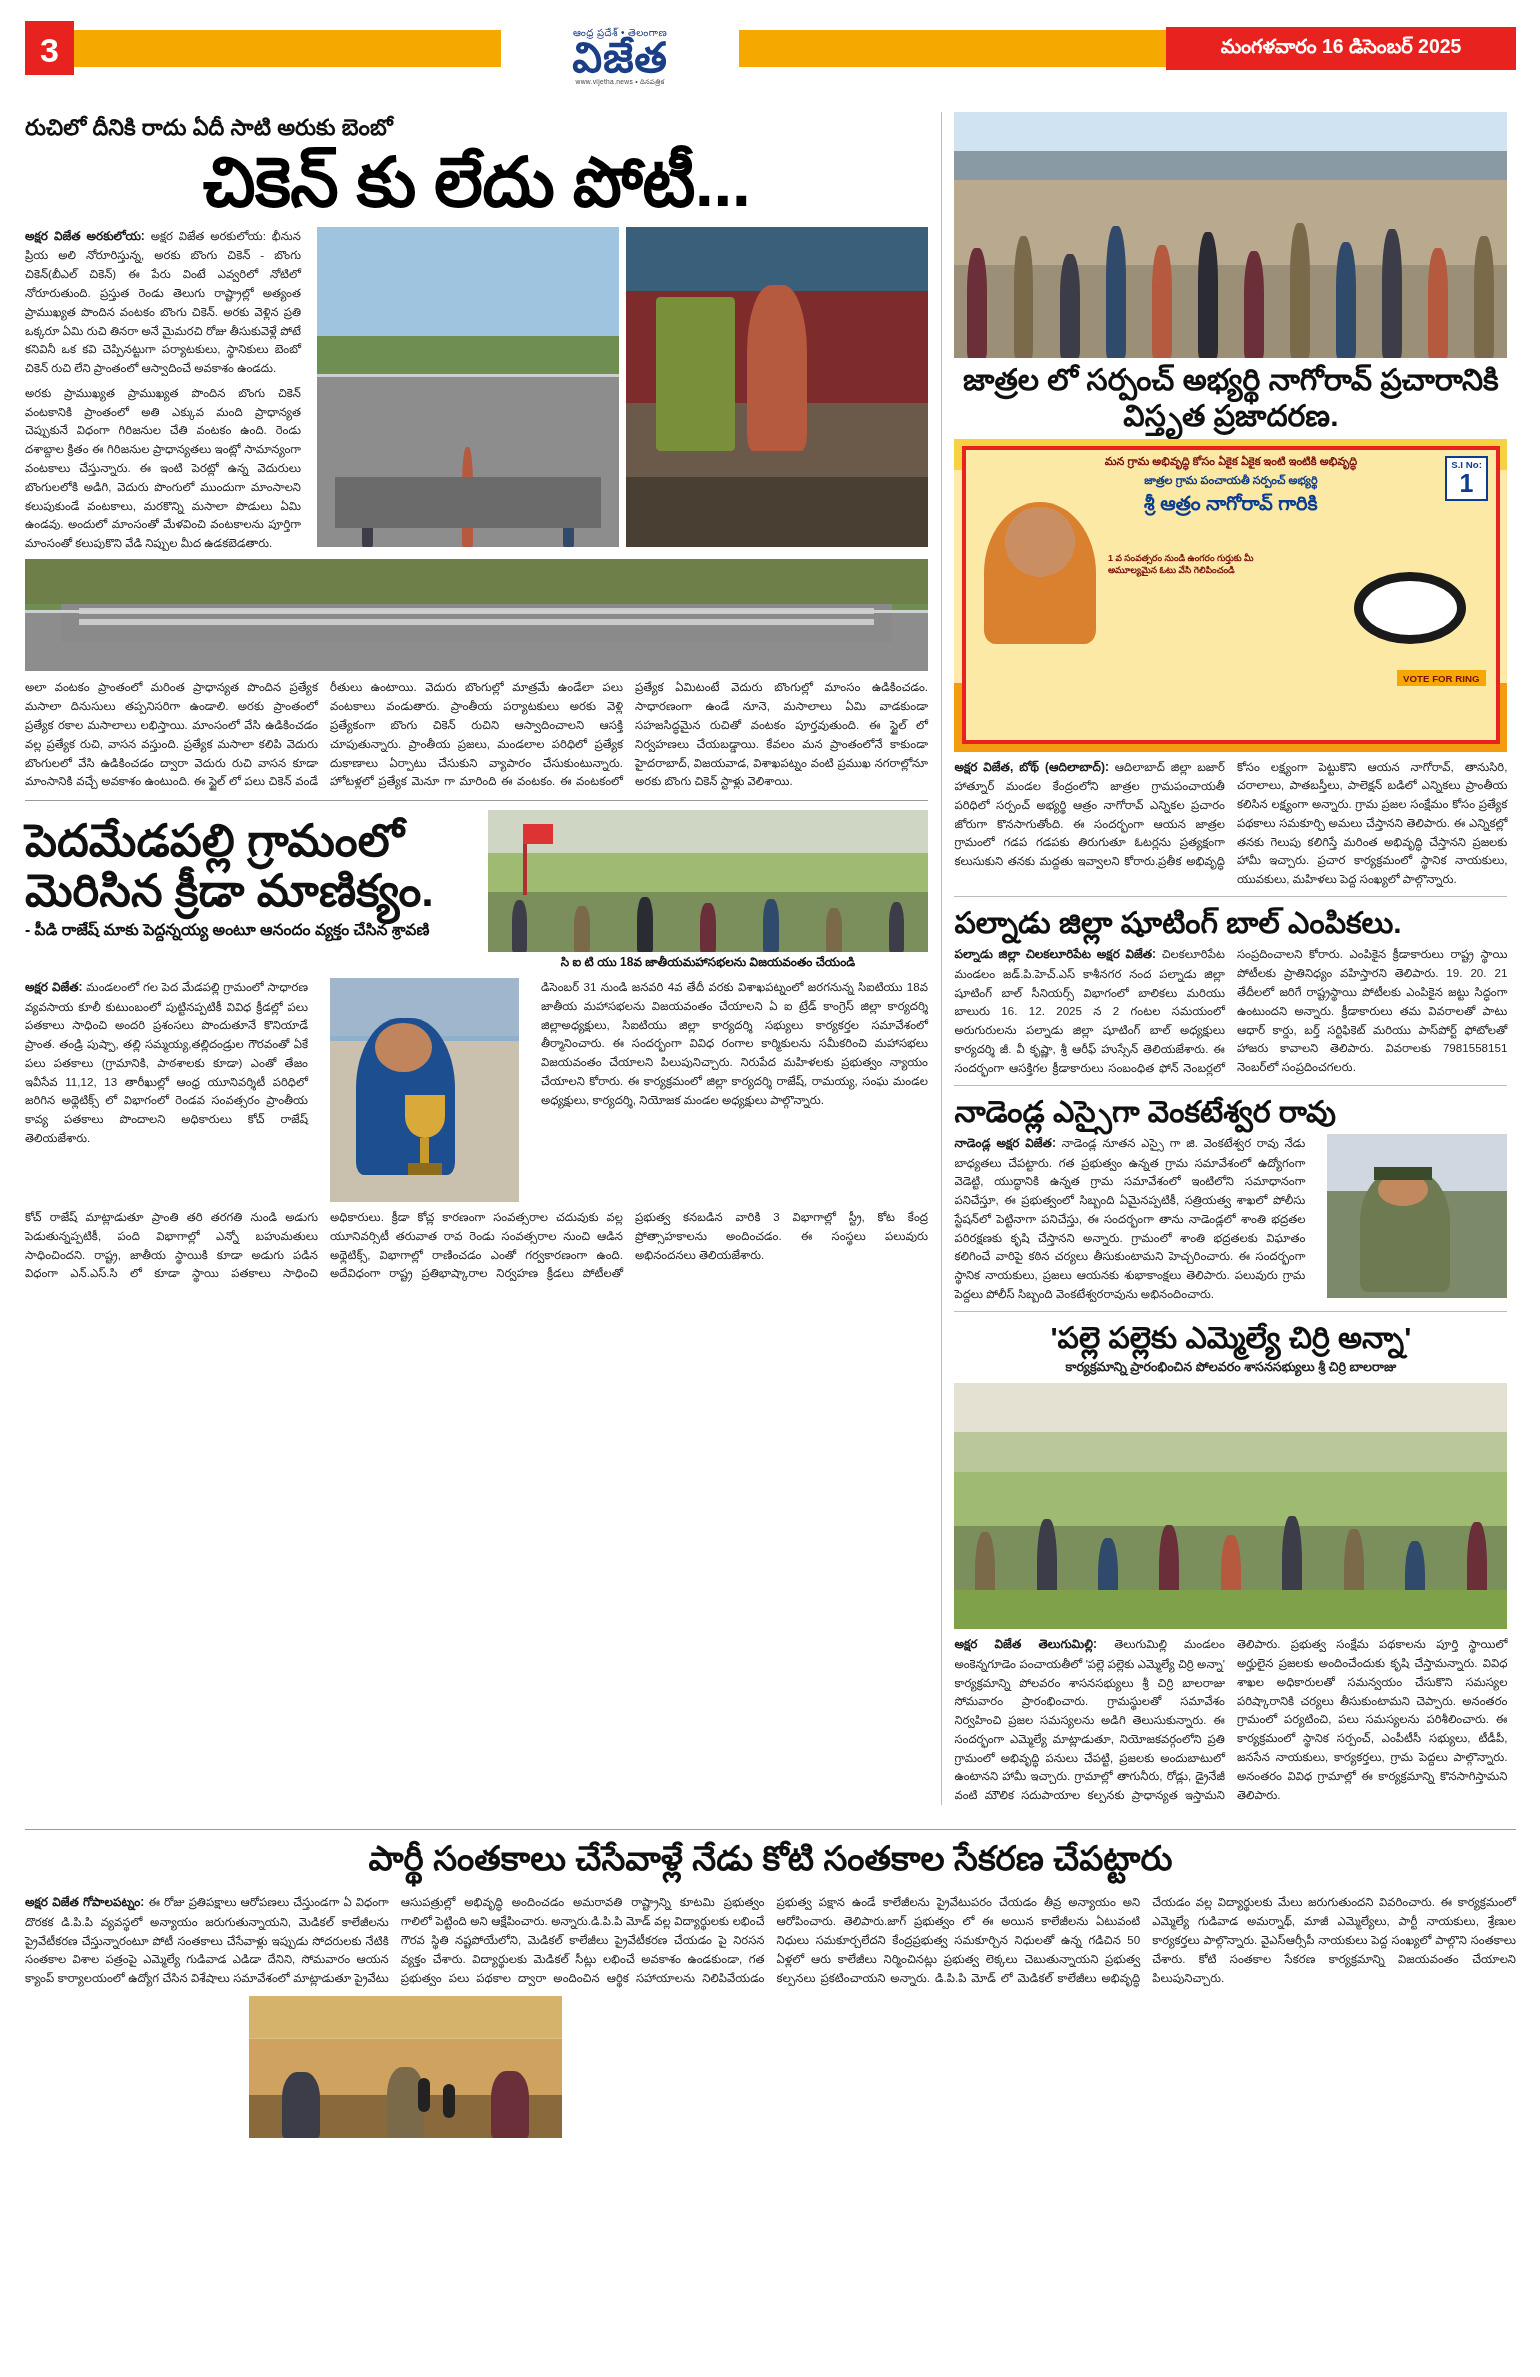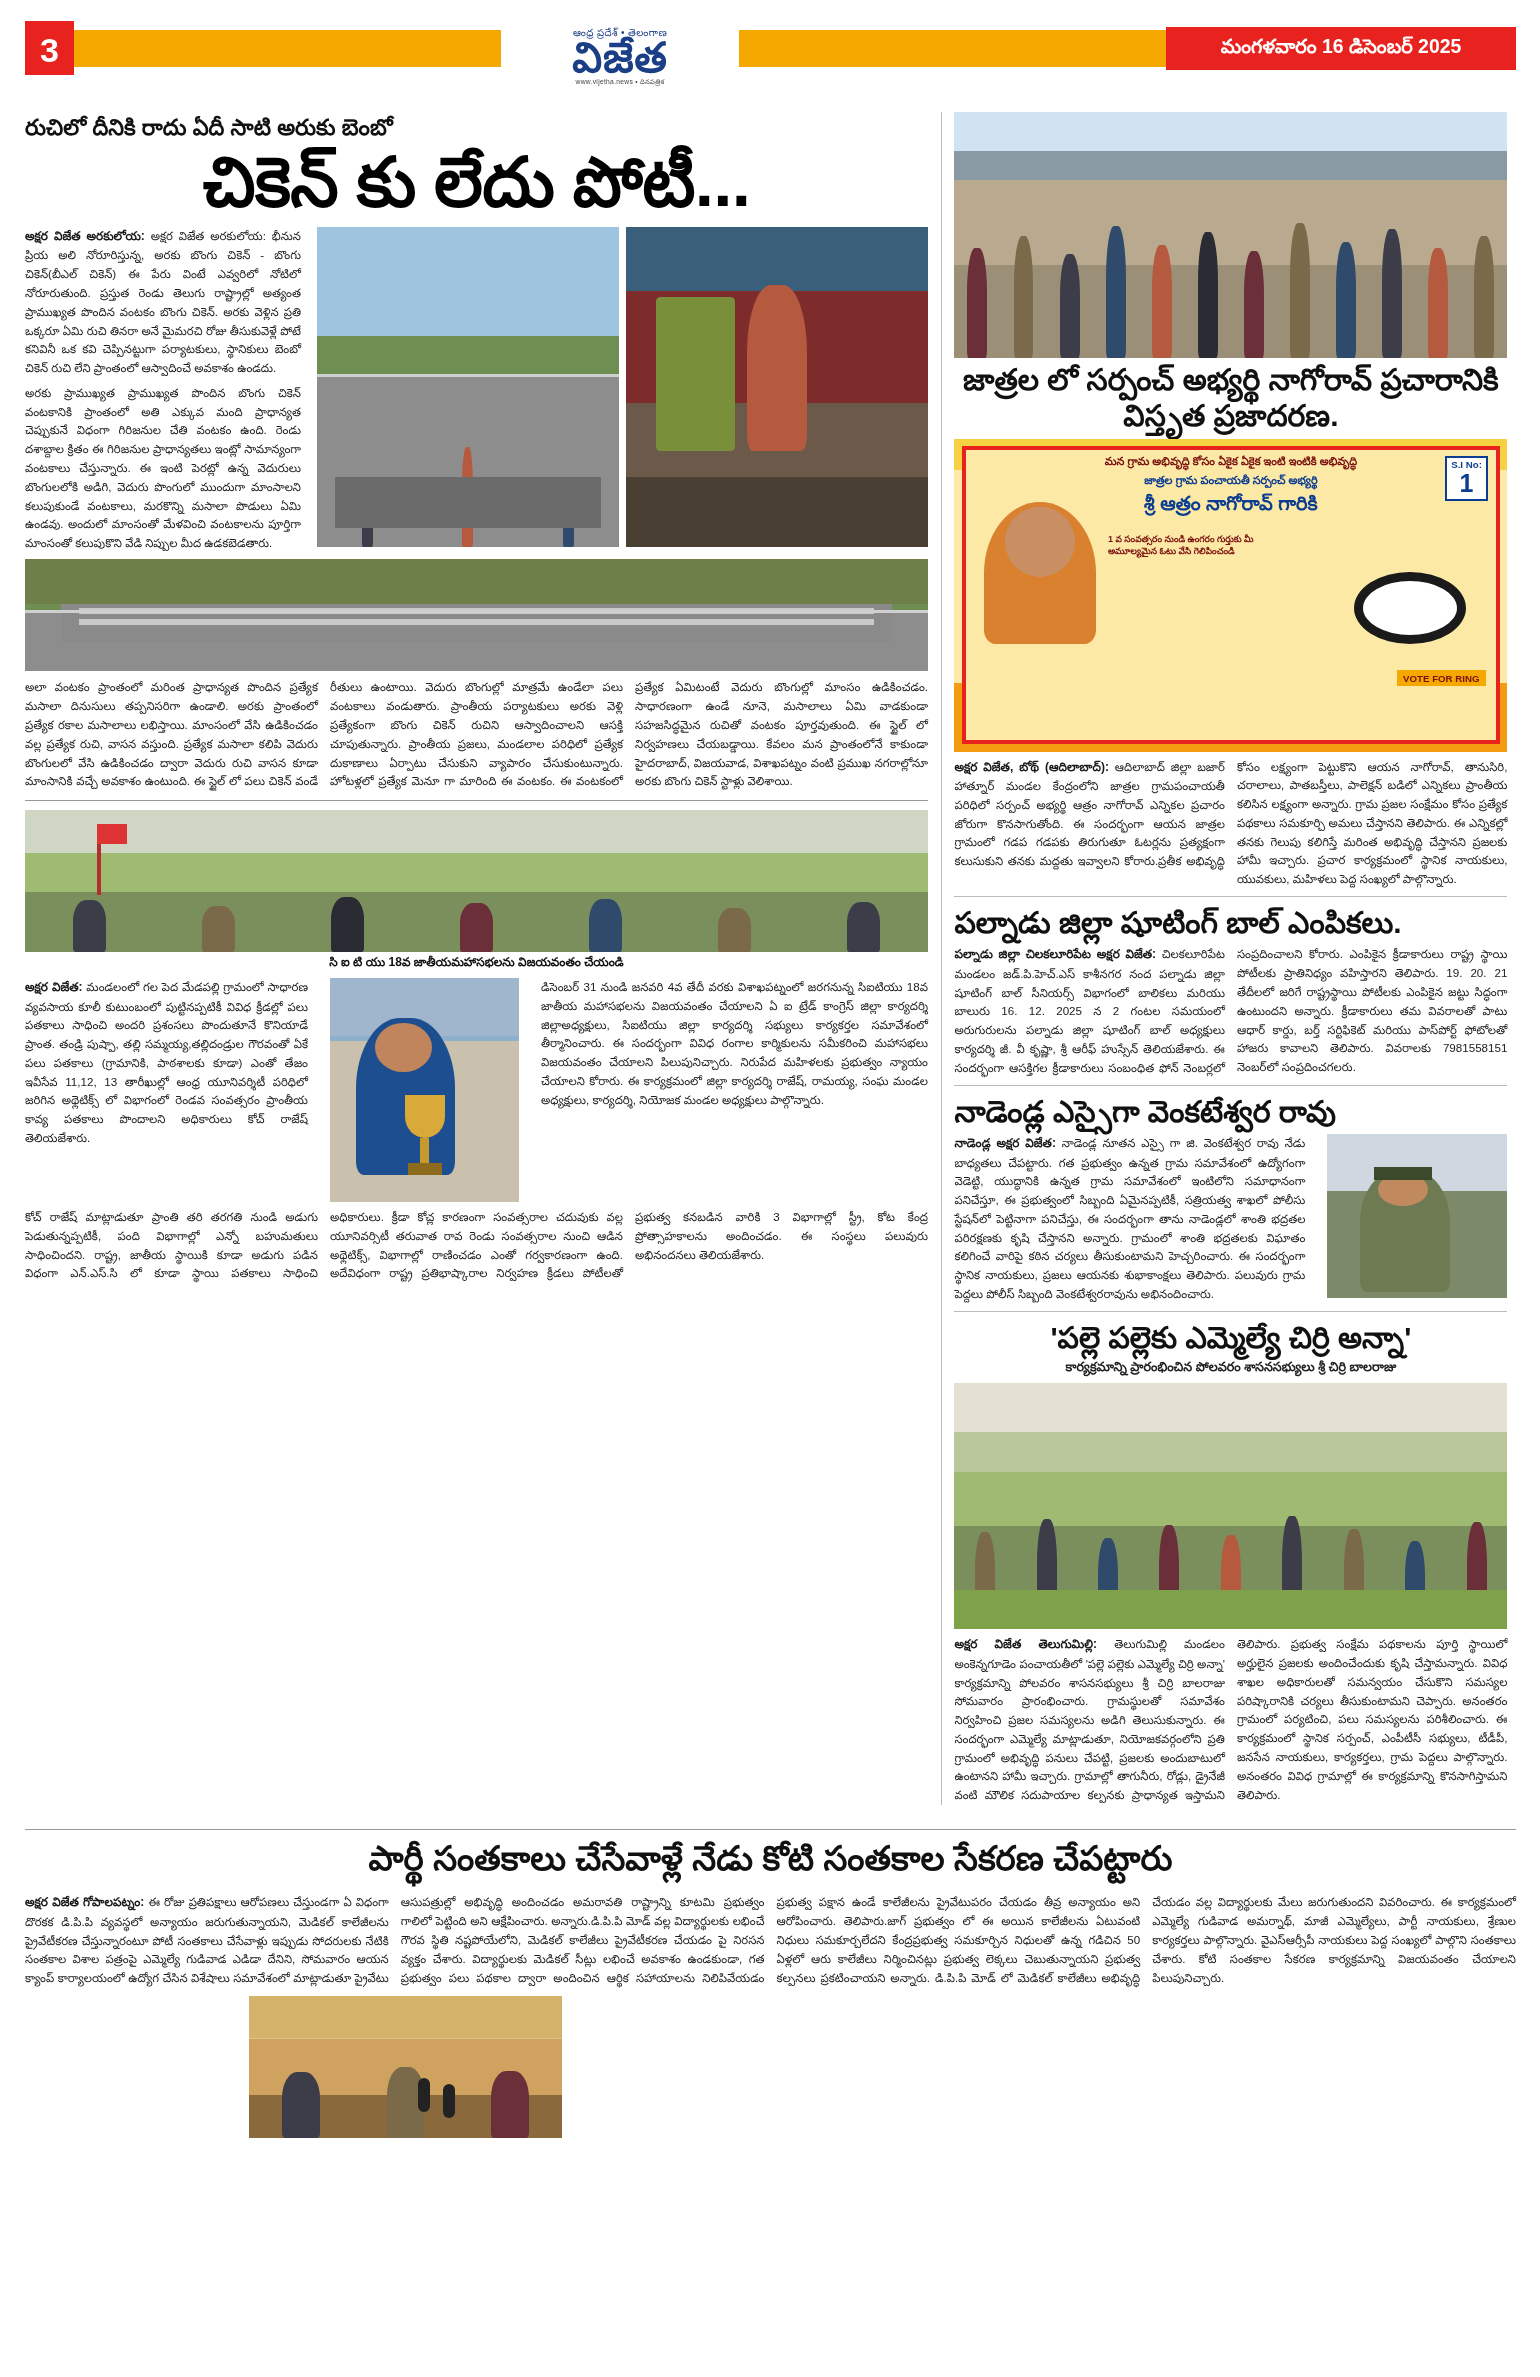"1 వ సంవత్సరం నుండి ఉంగరం" div { top: 84px -> 103px }
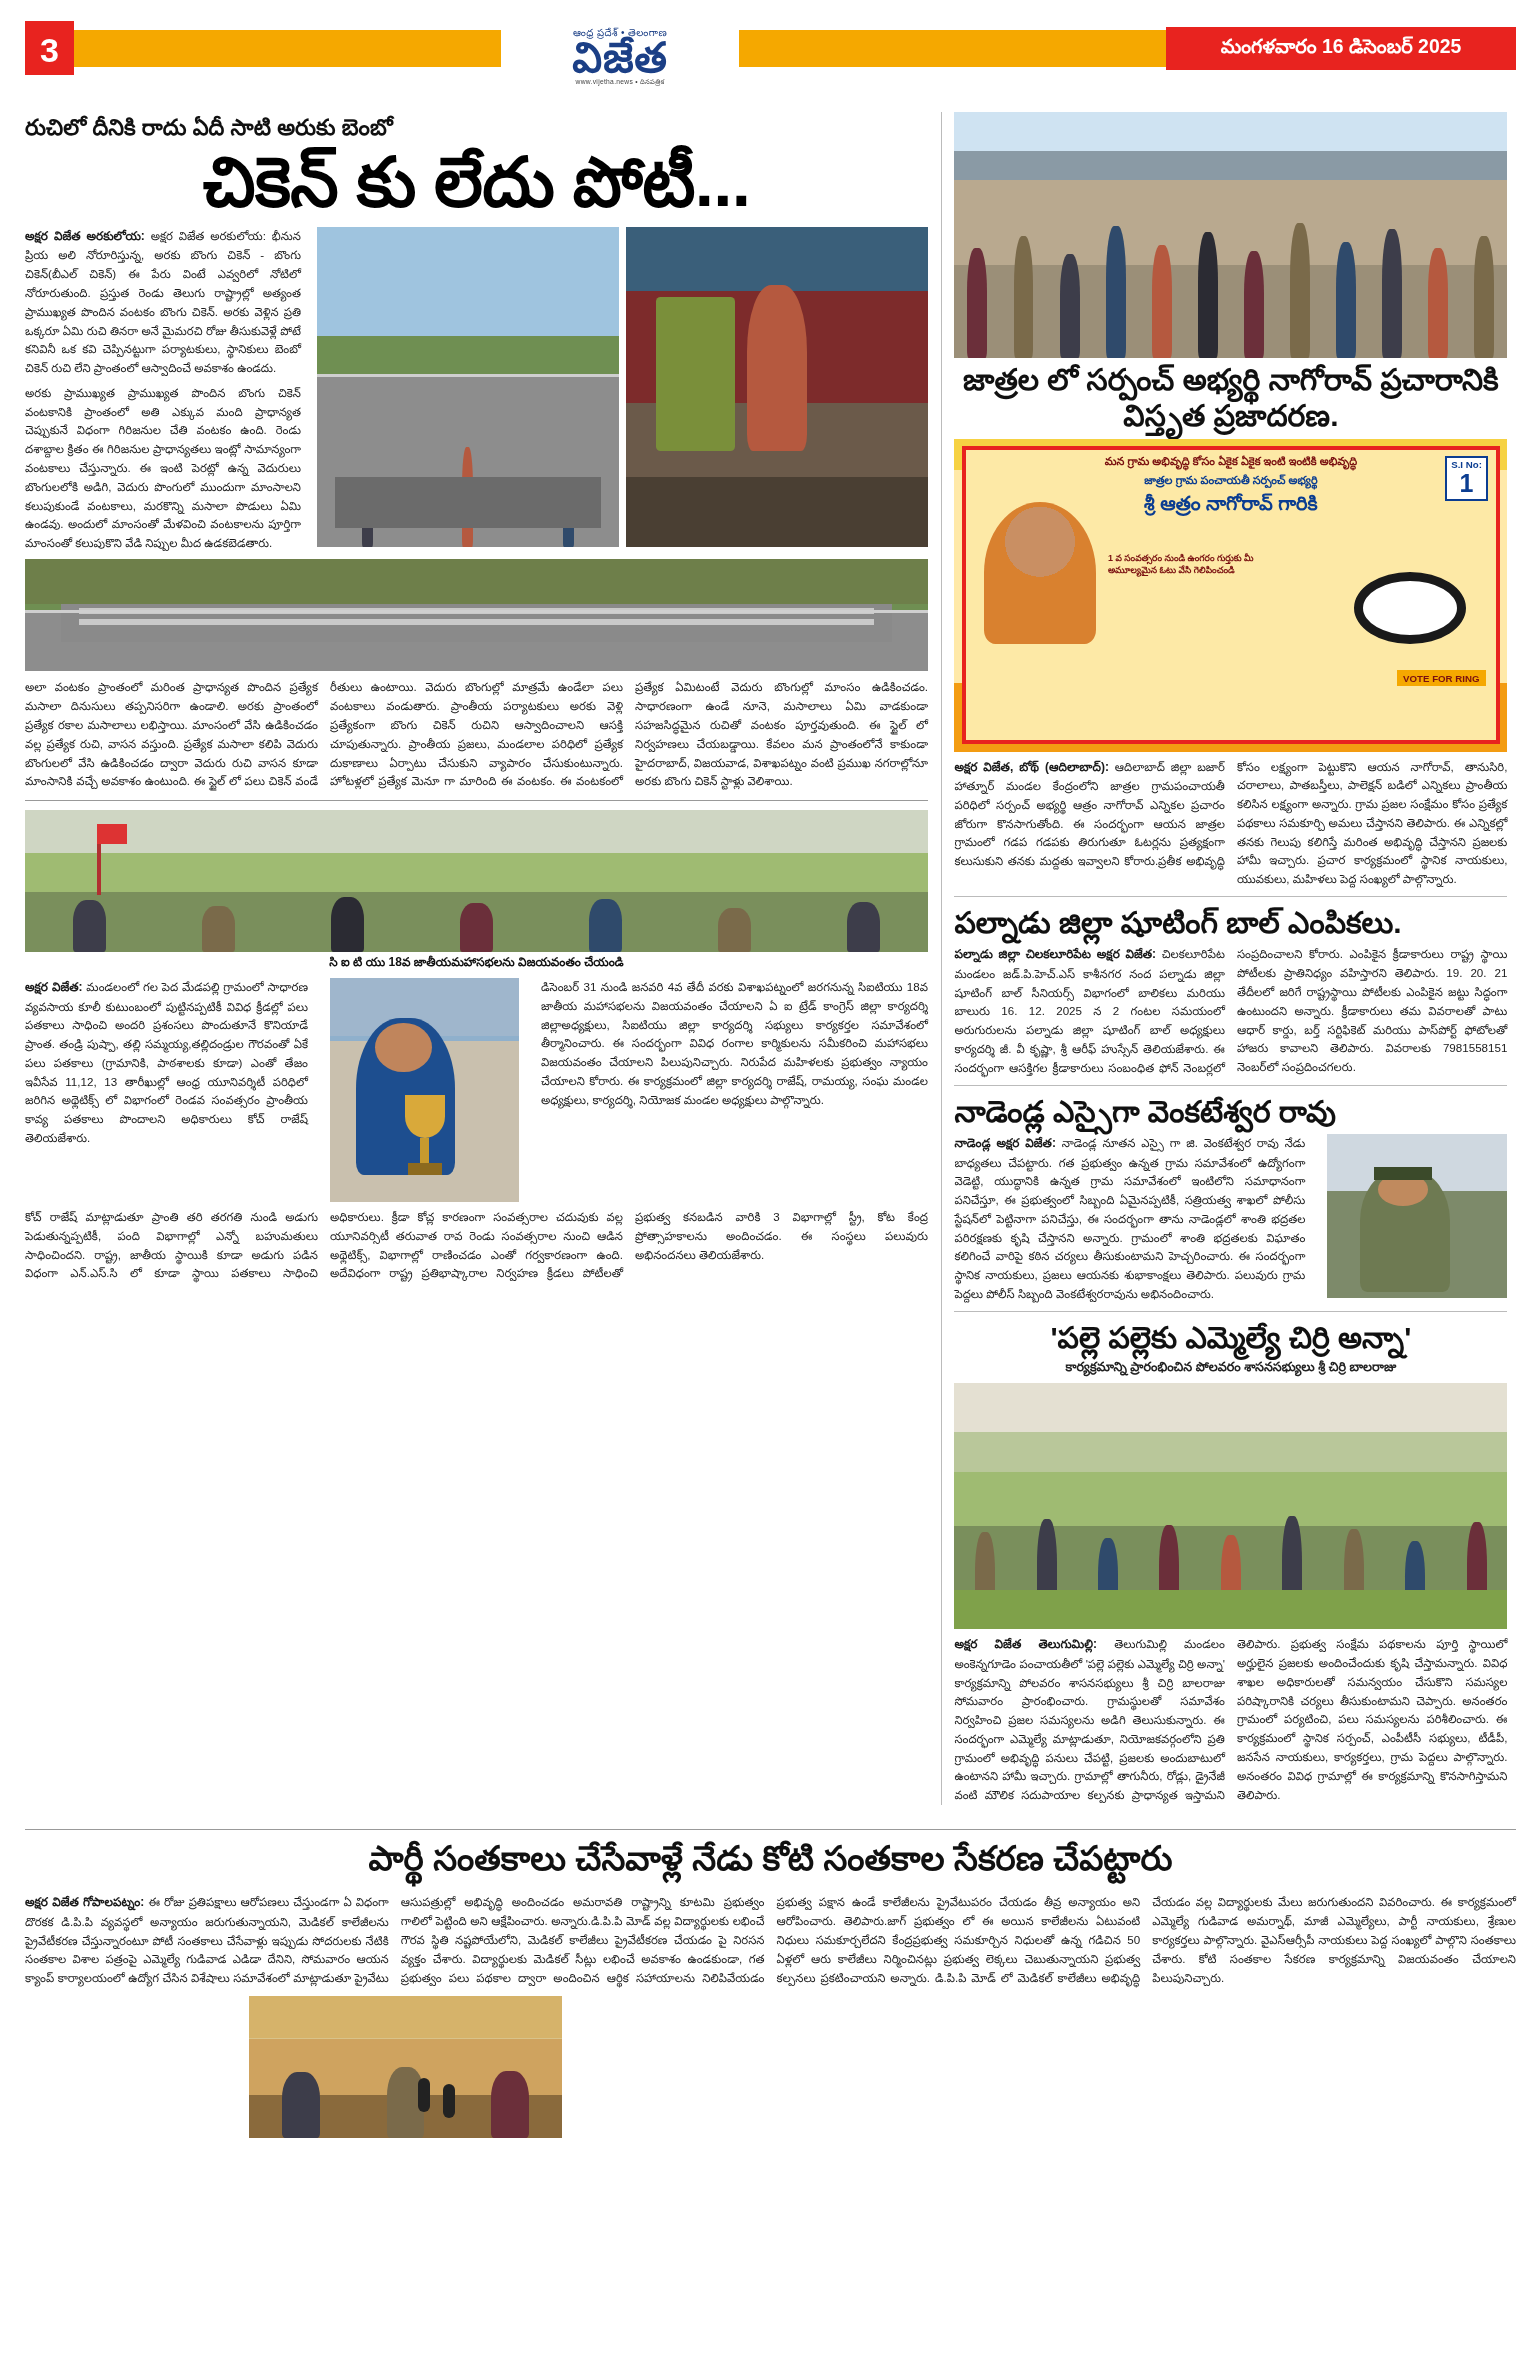"పెదమేడపల్లి గ్రామంలో మెరిసిన క్రీడా" div { html: none -> <div> <div>పెదమేడపల్లి గ్రామంలో మెరిసిన క్రీడా మాణిక్యం.</div> <div>- పీడి రాజేష్ మాకు పెద్దన్నయ్య అంటూ ఆనందం వ్యక్తం చేసిన శ్రావణి</div> </div> }
